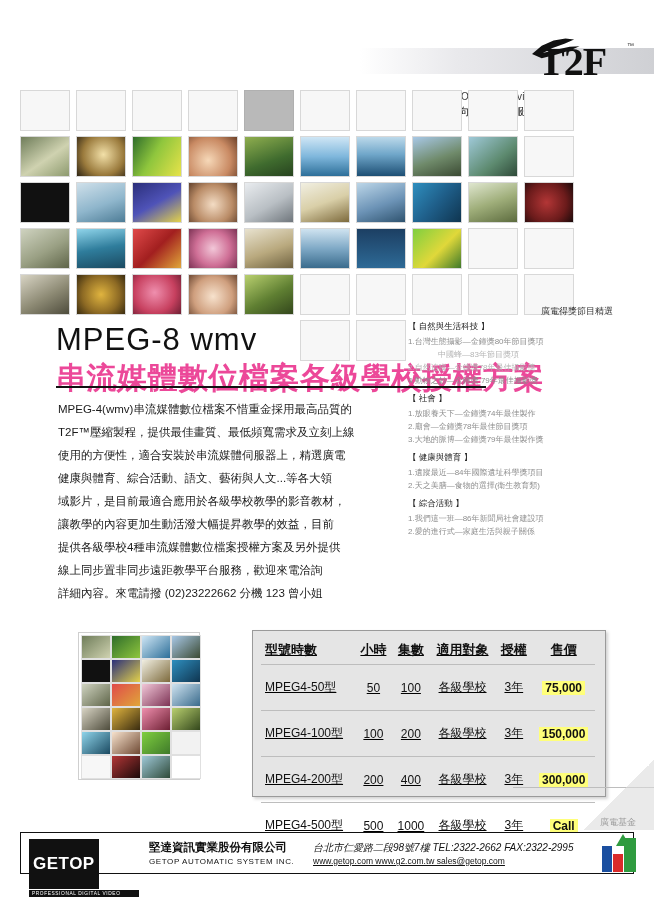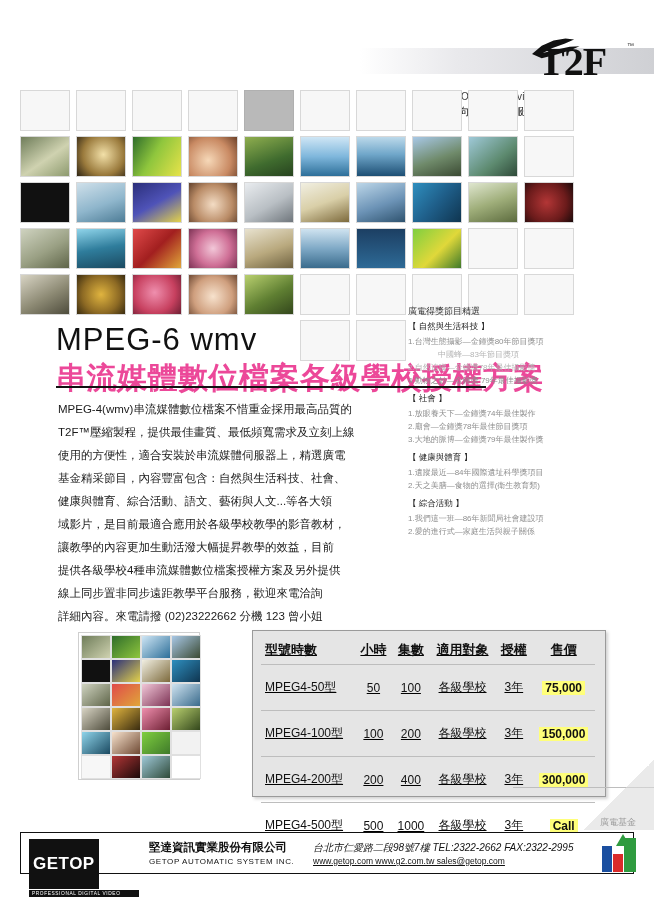"廣電得獎節目精選" .awards .head { text-align: none -> right }
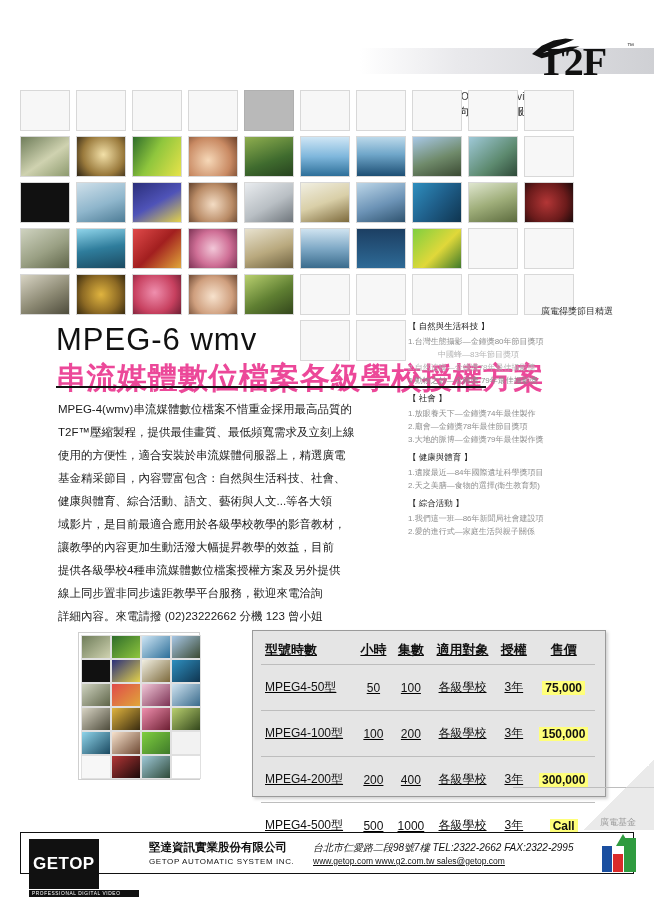"MPEG-6 wmv" div.title1 { text: MPEG-6 -> MPEG-8 }
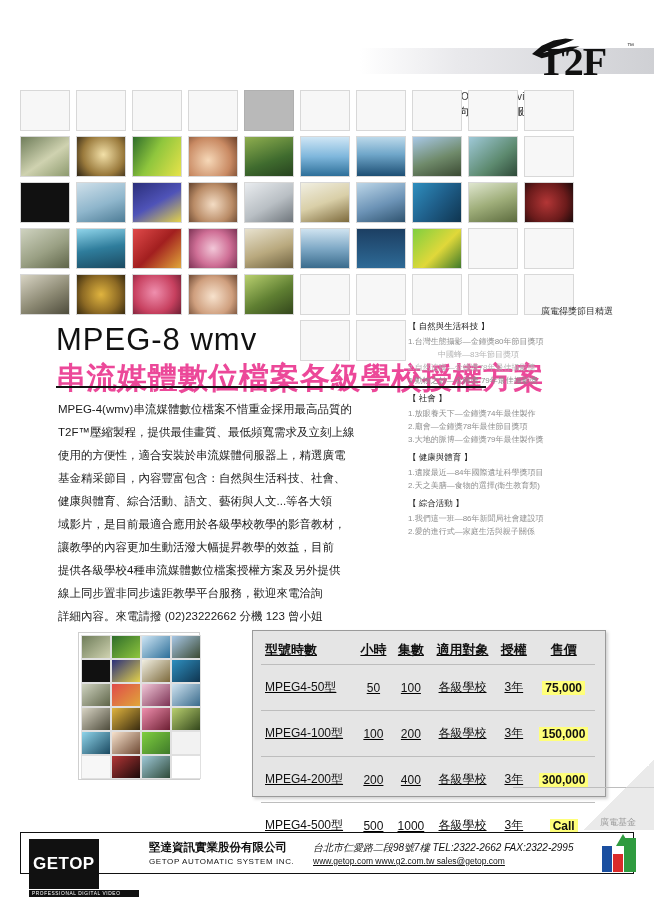"基金精采節目，內容豐富包含：自然與生活科技、社會、" p { html: <p>基金精采節目，內容豐富包含：自然與生活科技、社會、</p> -> none }
